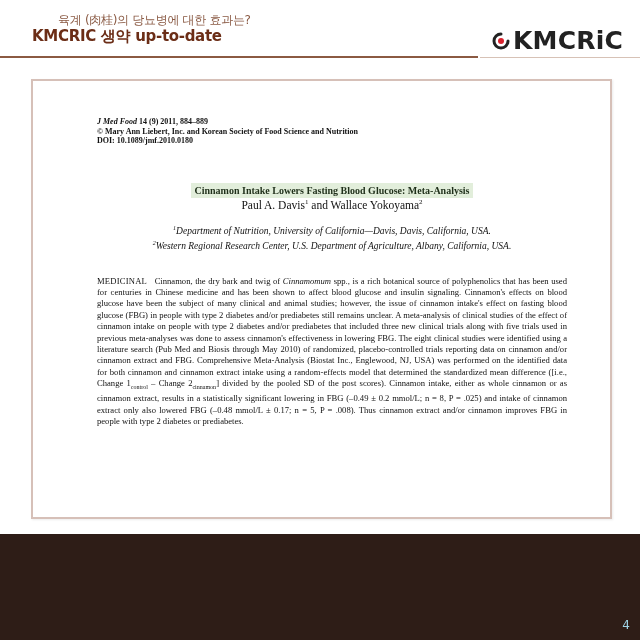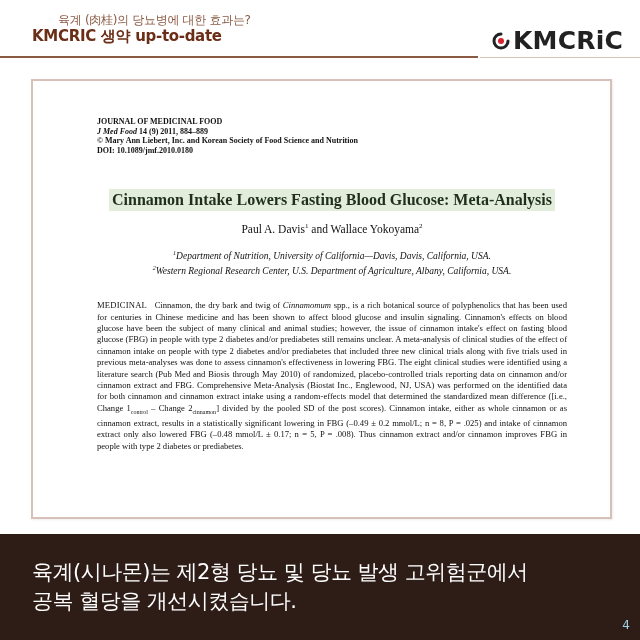"JOURNAL OF MEDICINAL FOOD" div { html: <div>JOURNAL OF MEDICINAL FOOD</div> -> none }
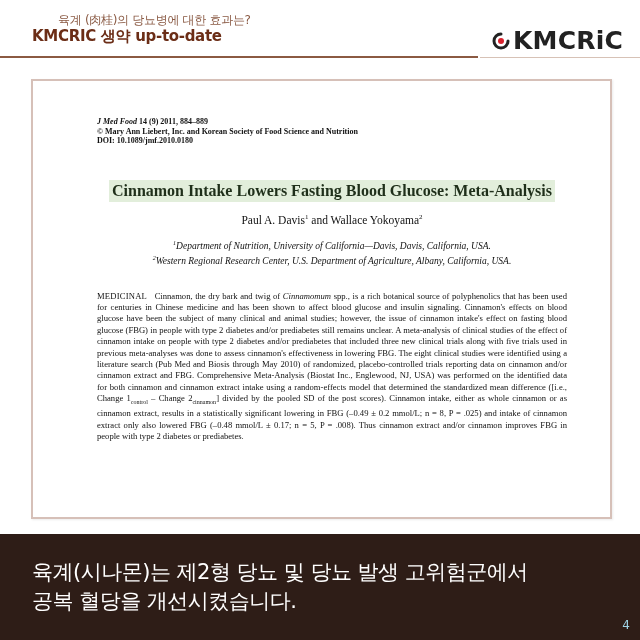"Cinnamon Intake Lowers Fasting Blood" .ptitle { font-size: 16px -> 10px }
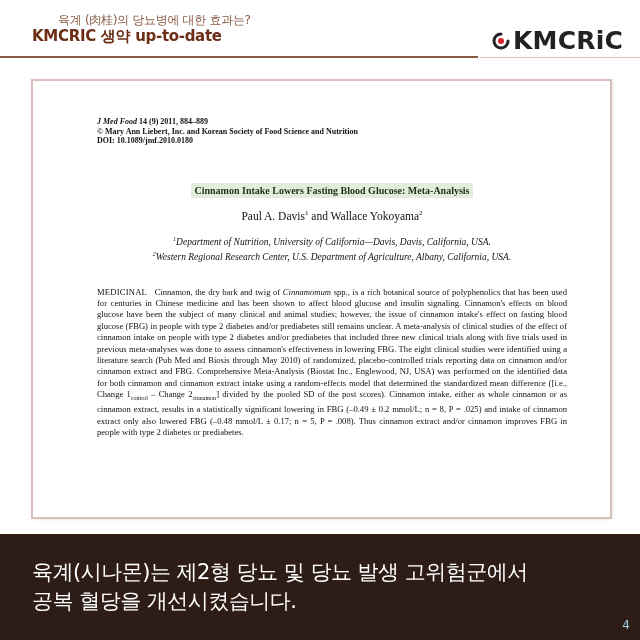"Paul A. Davis1 and Wallace" .authors { margin-top: 11px -> none }
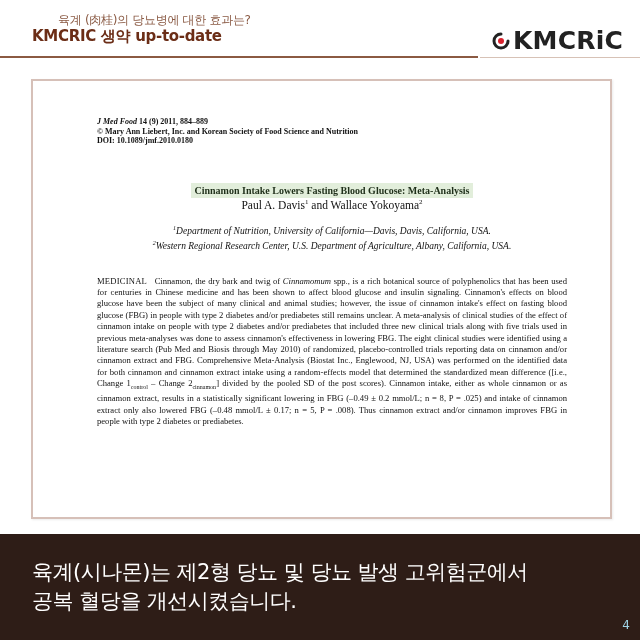"육계(시나몬)는 제2형 당뇨 및 당뇨" div.bottom-text { html: <div> <div>육계(시나몬)는 제2형 당뇨 및 당뇨 발생 고위험군에서</div> <div>공복 혈당을 개선시켰습니다.</div> </div> -> none }
